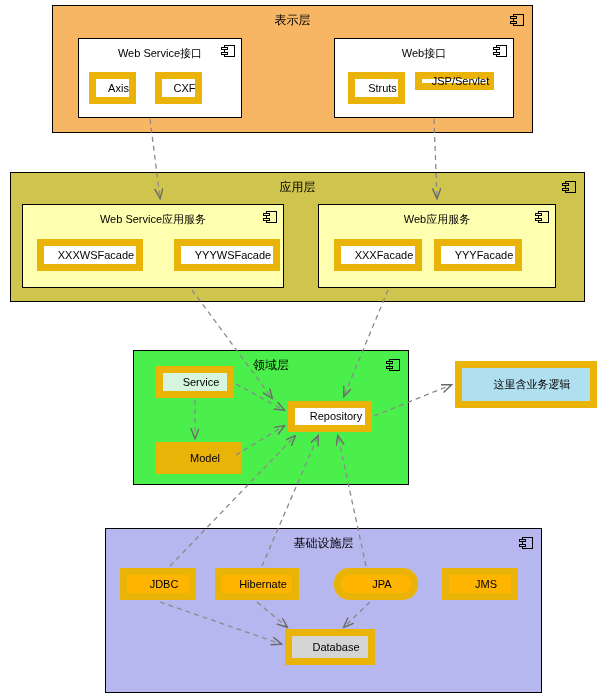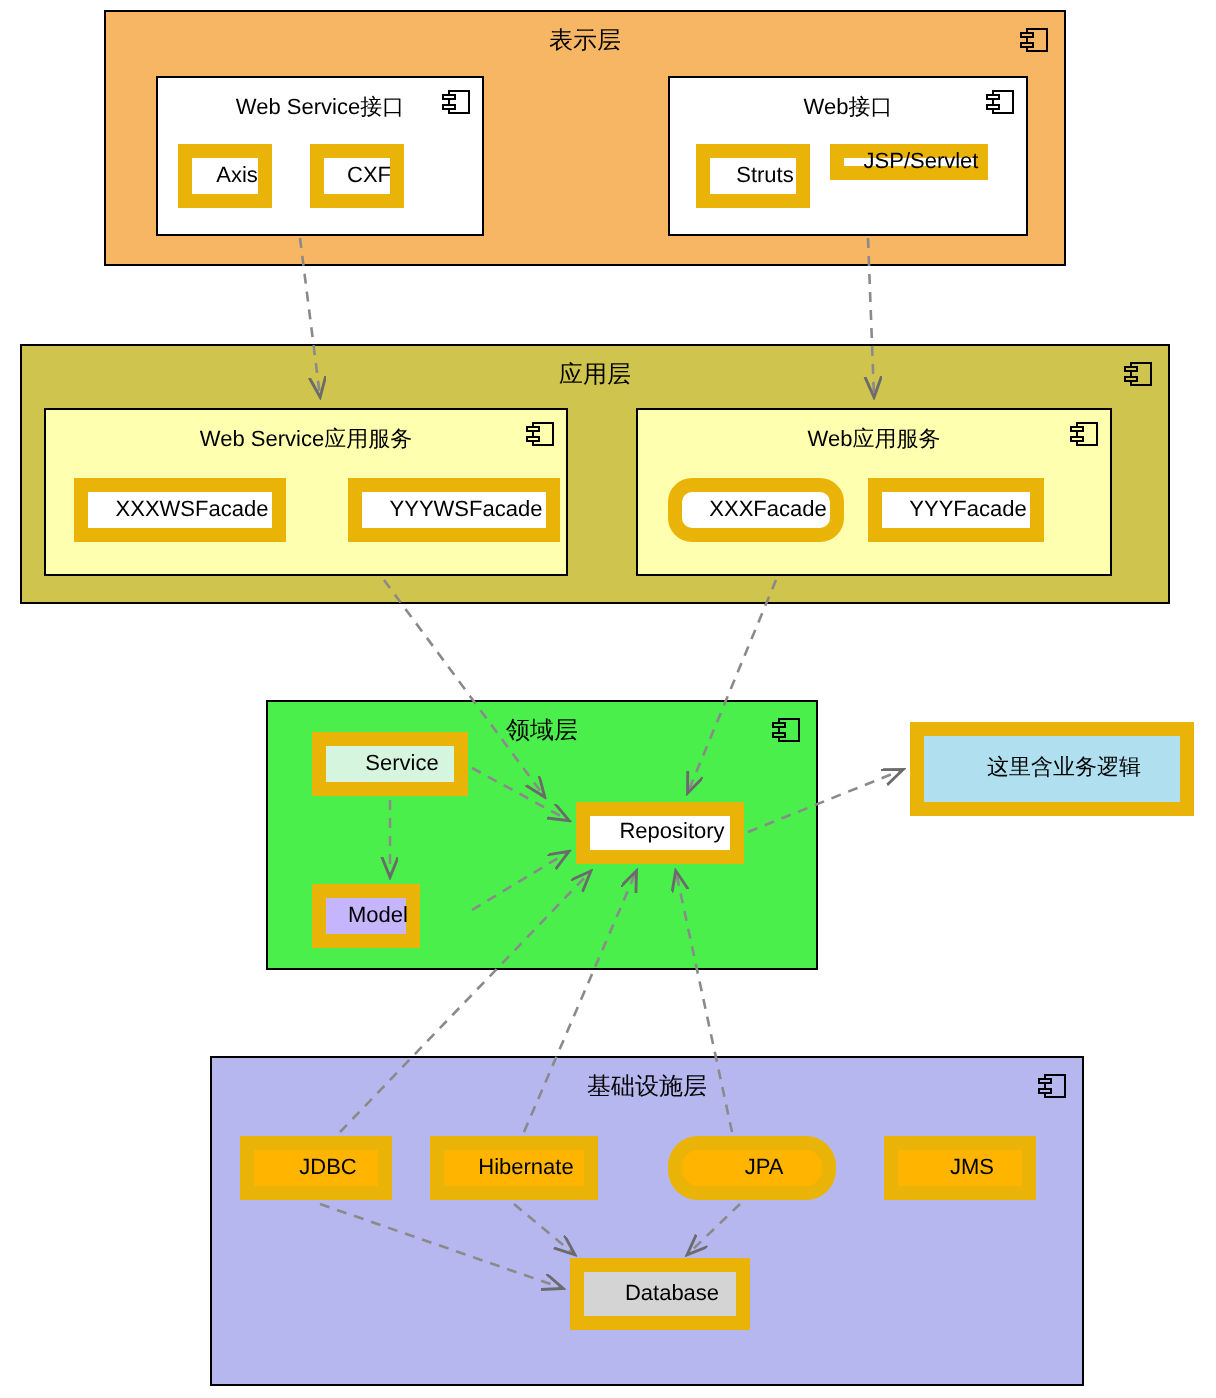"XXXFacade" div.leaf { border-radius: 12px -> none }
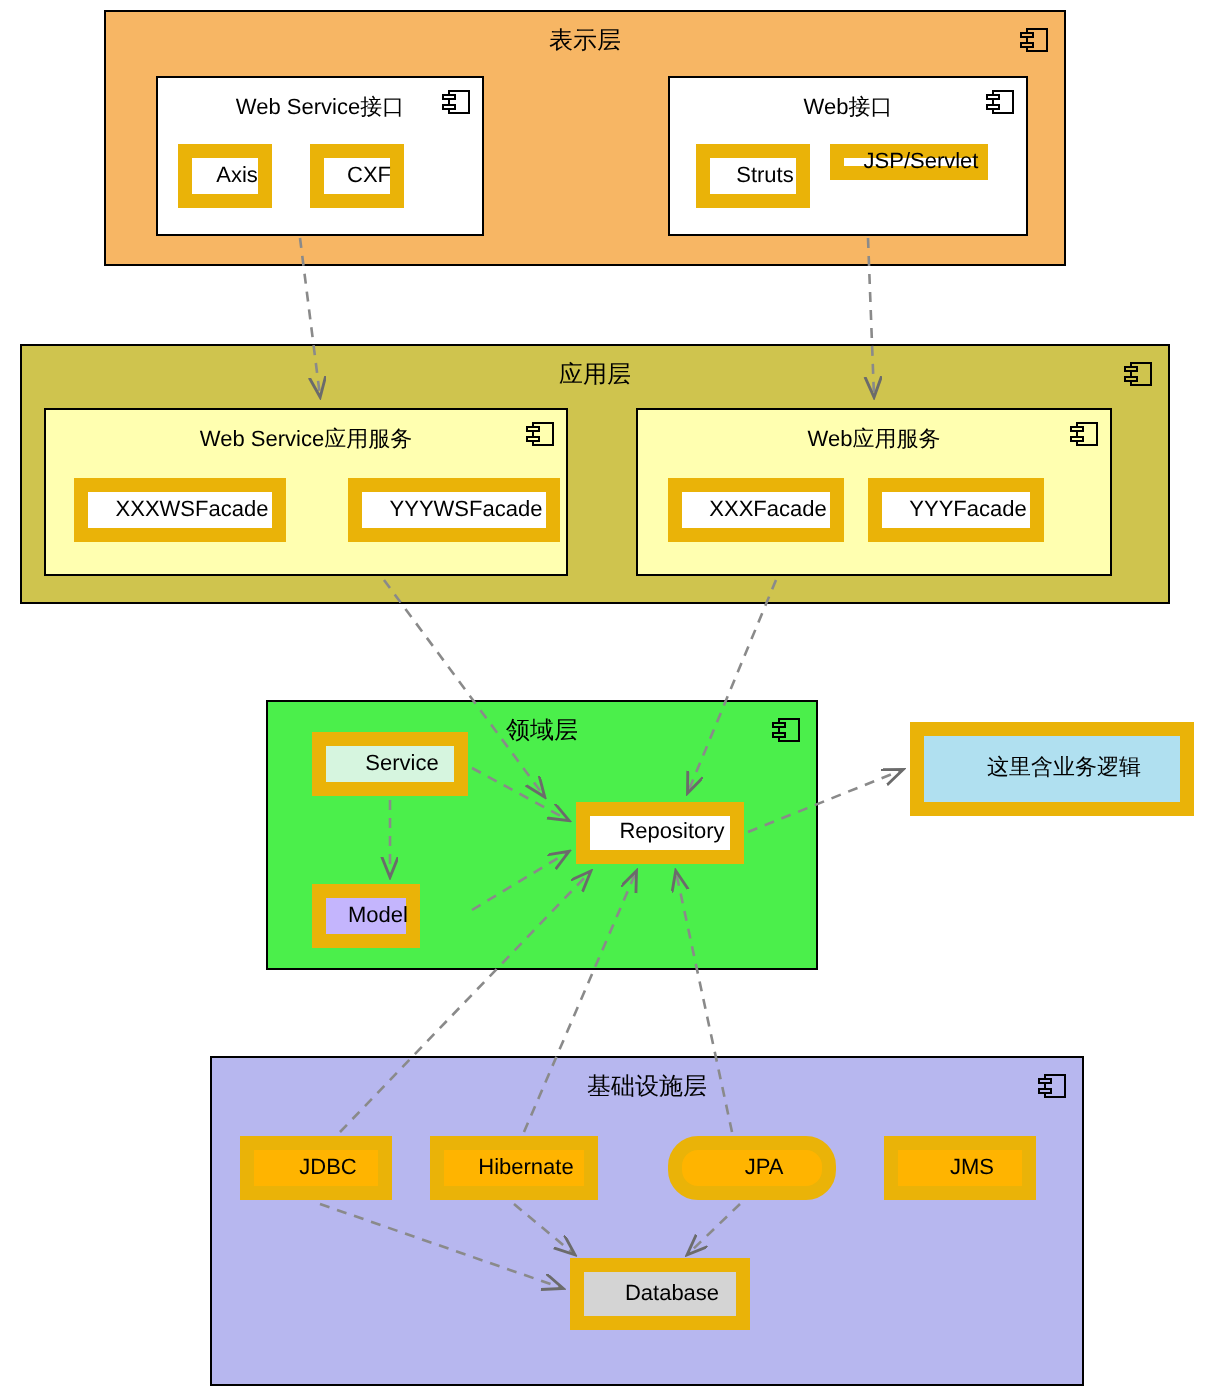"Model" div.leaf { background: #c4b5fd -> #eab308; width: 54px -> 86px }
